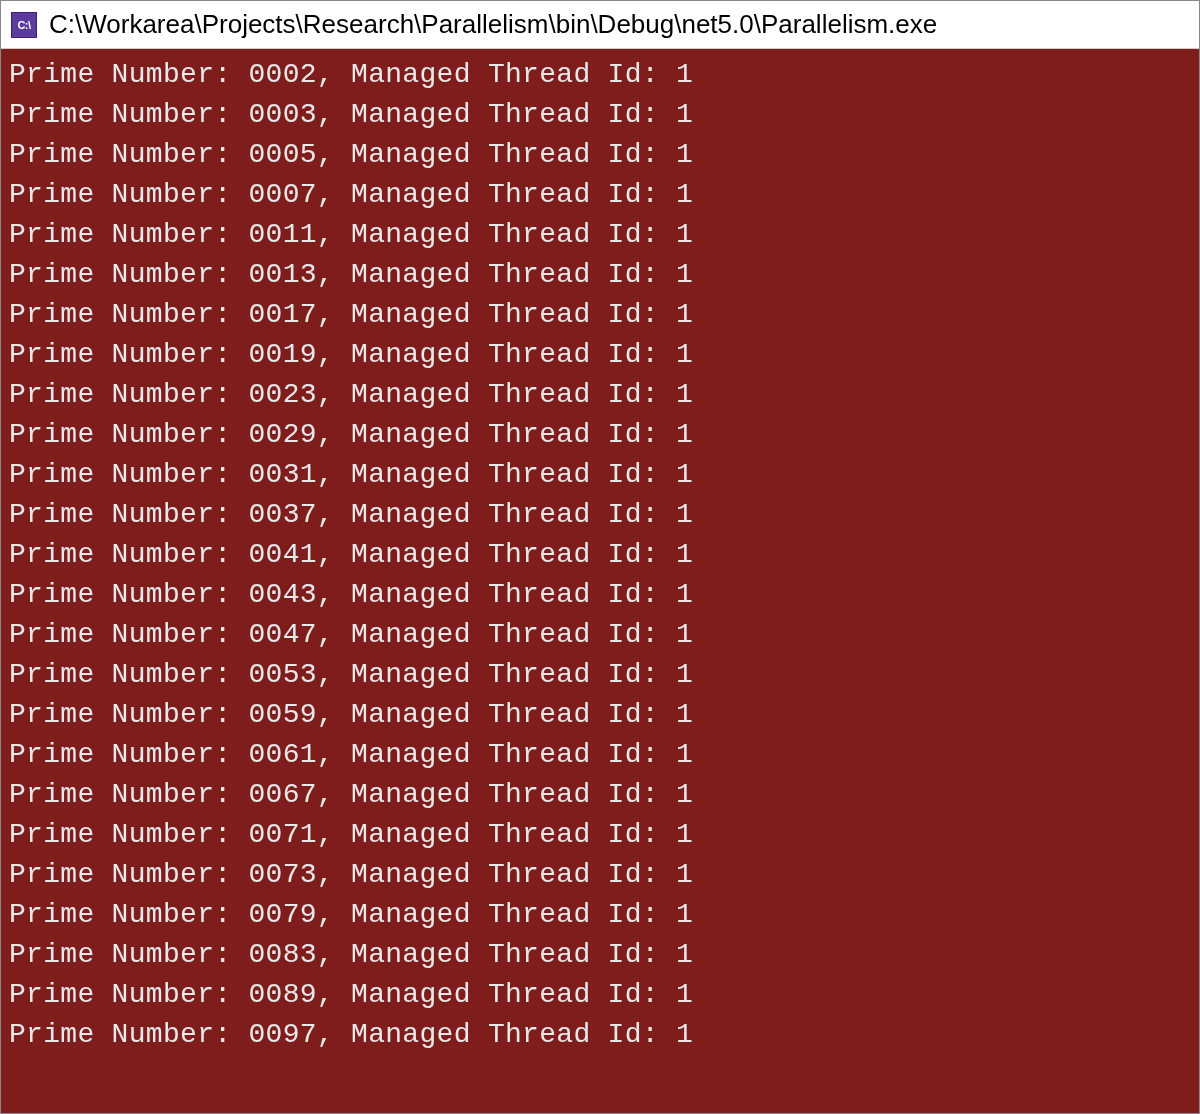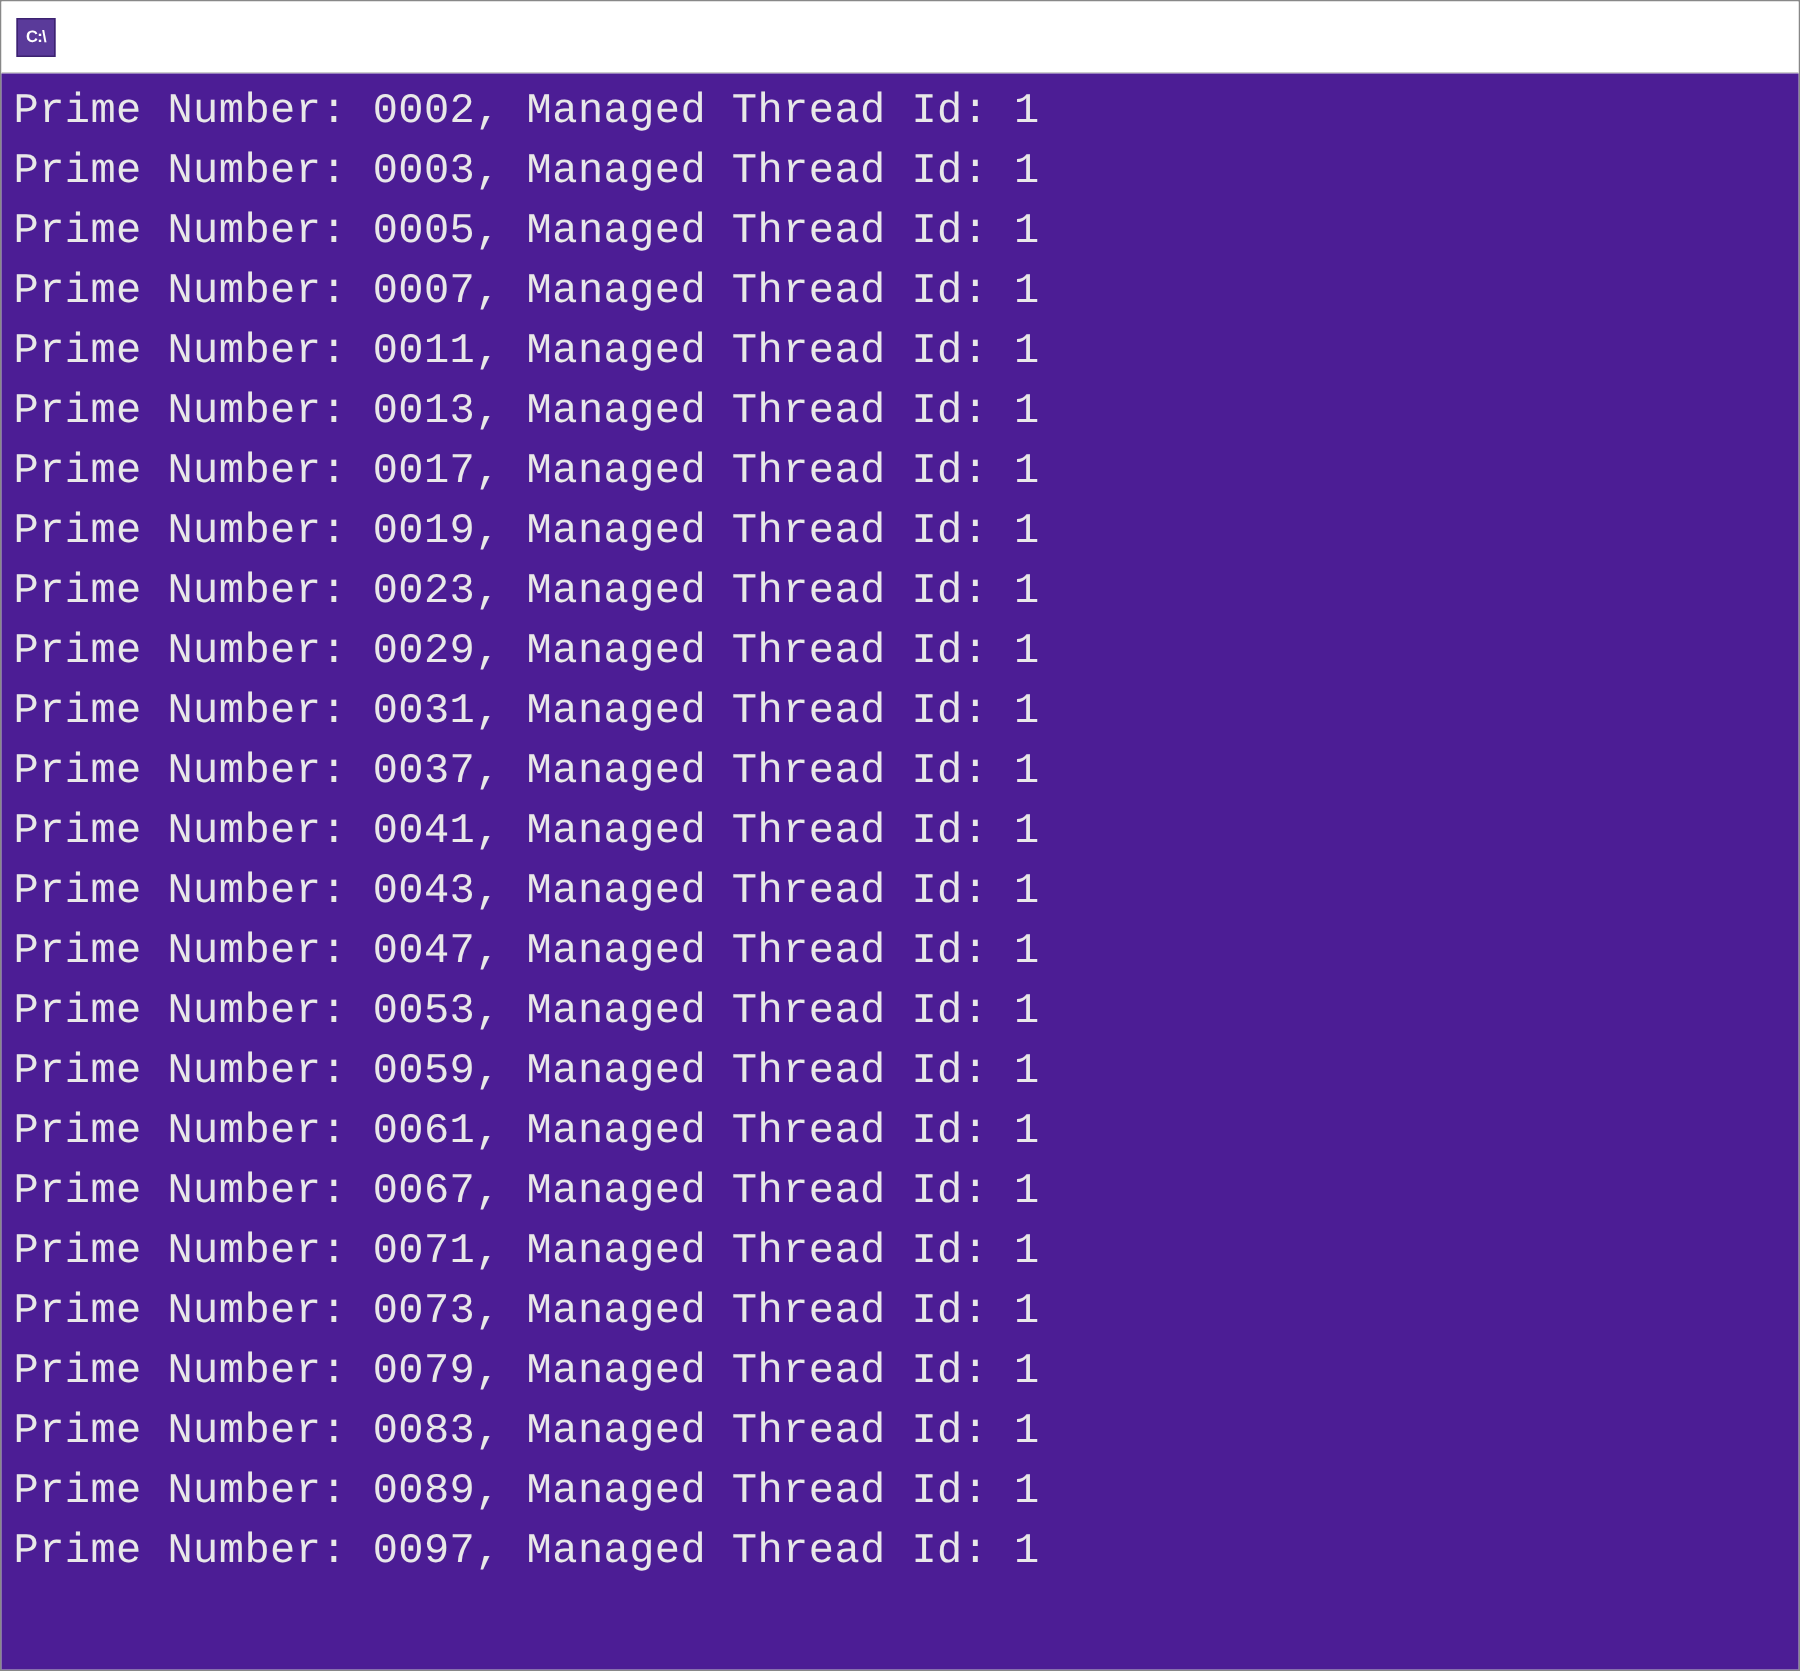"C:\Workarea\Projects\Research\Parallelis" div.title-text { html: none -> <div>C:\Workarea\Projects\Research\Parallelism\bin\Debug\net5.0\Parallelism.exe</div> }
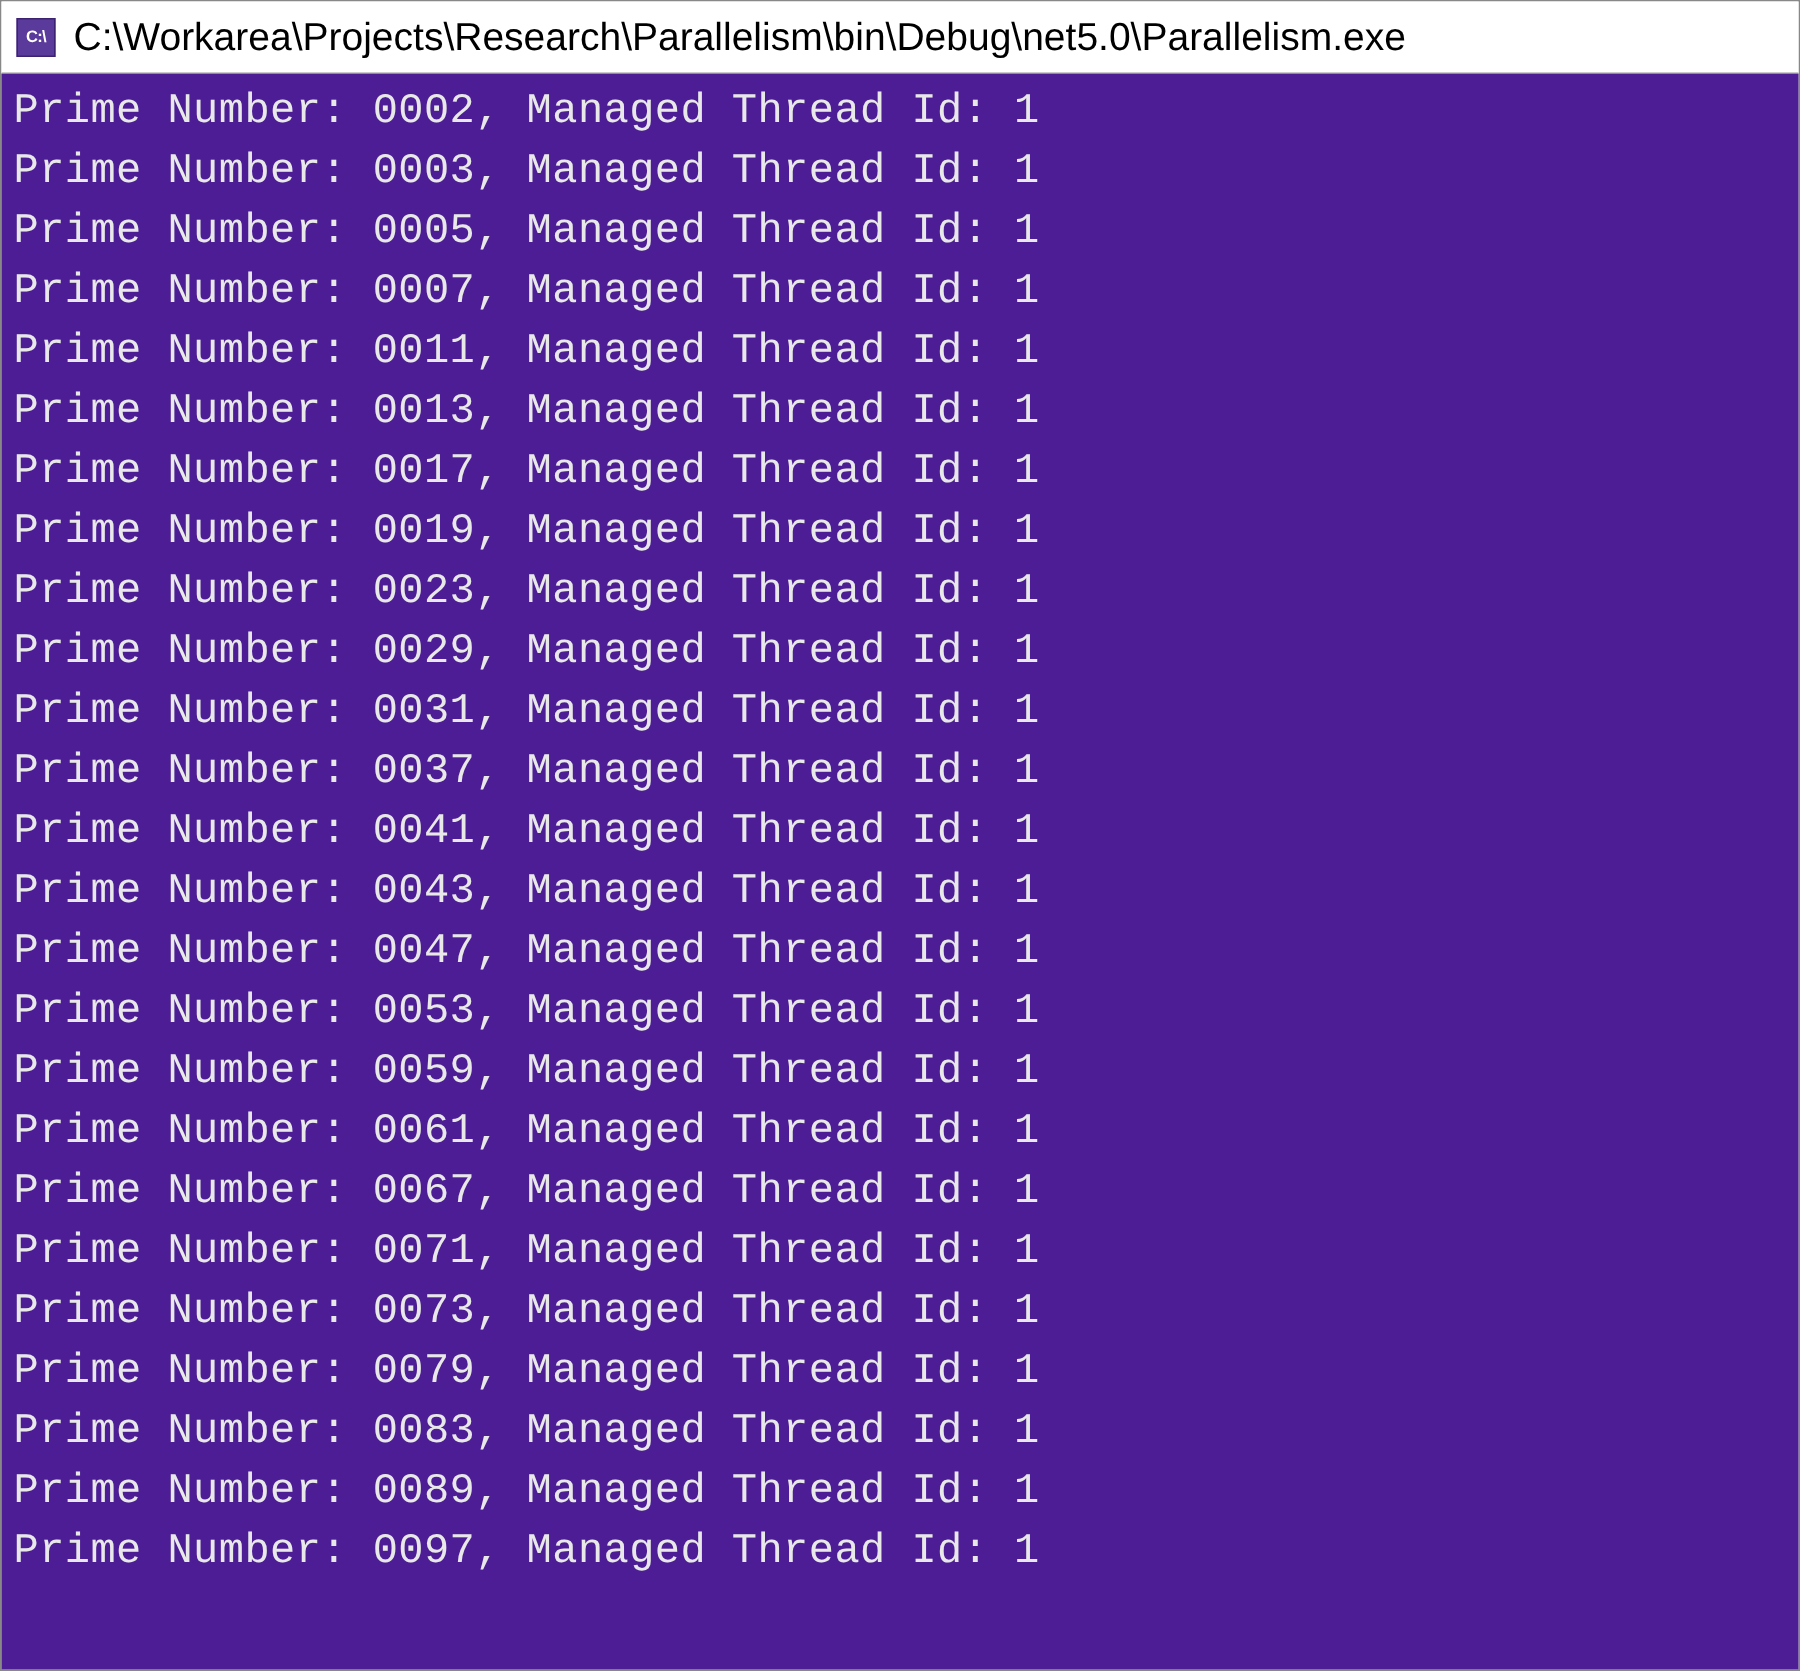"Prime Number: 0002, Managed Thread" .console-body { background: #4c1d95 -> #7f1d1d }
